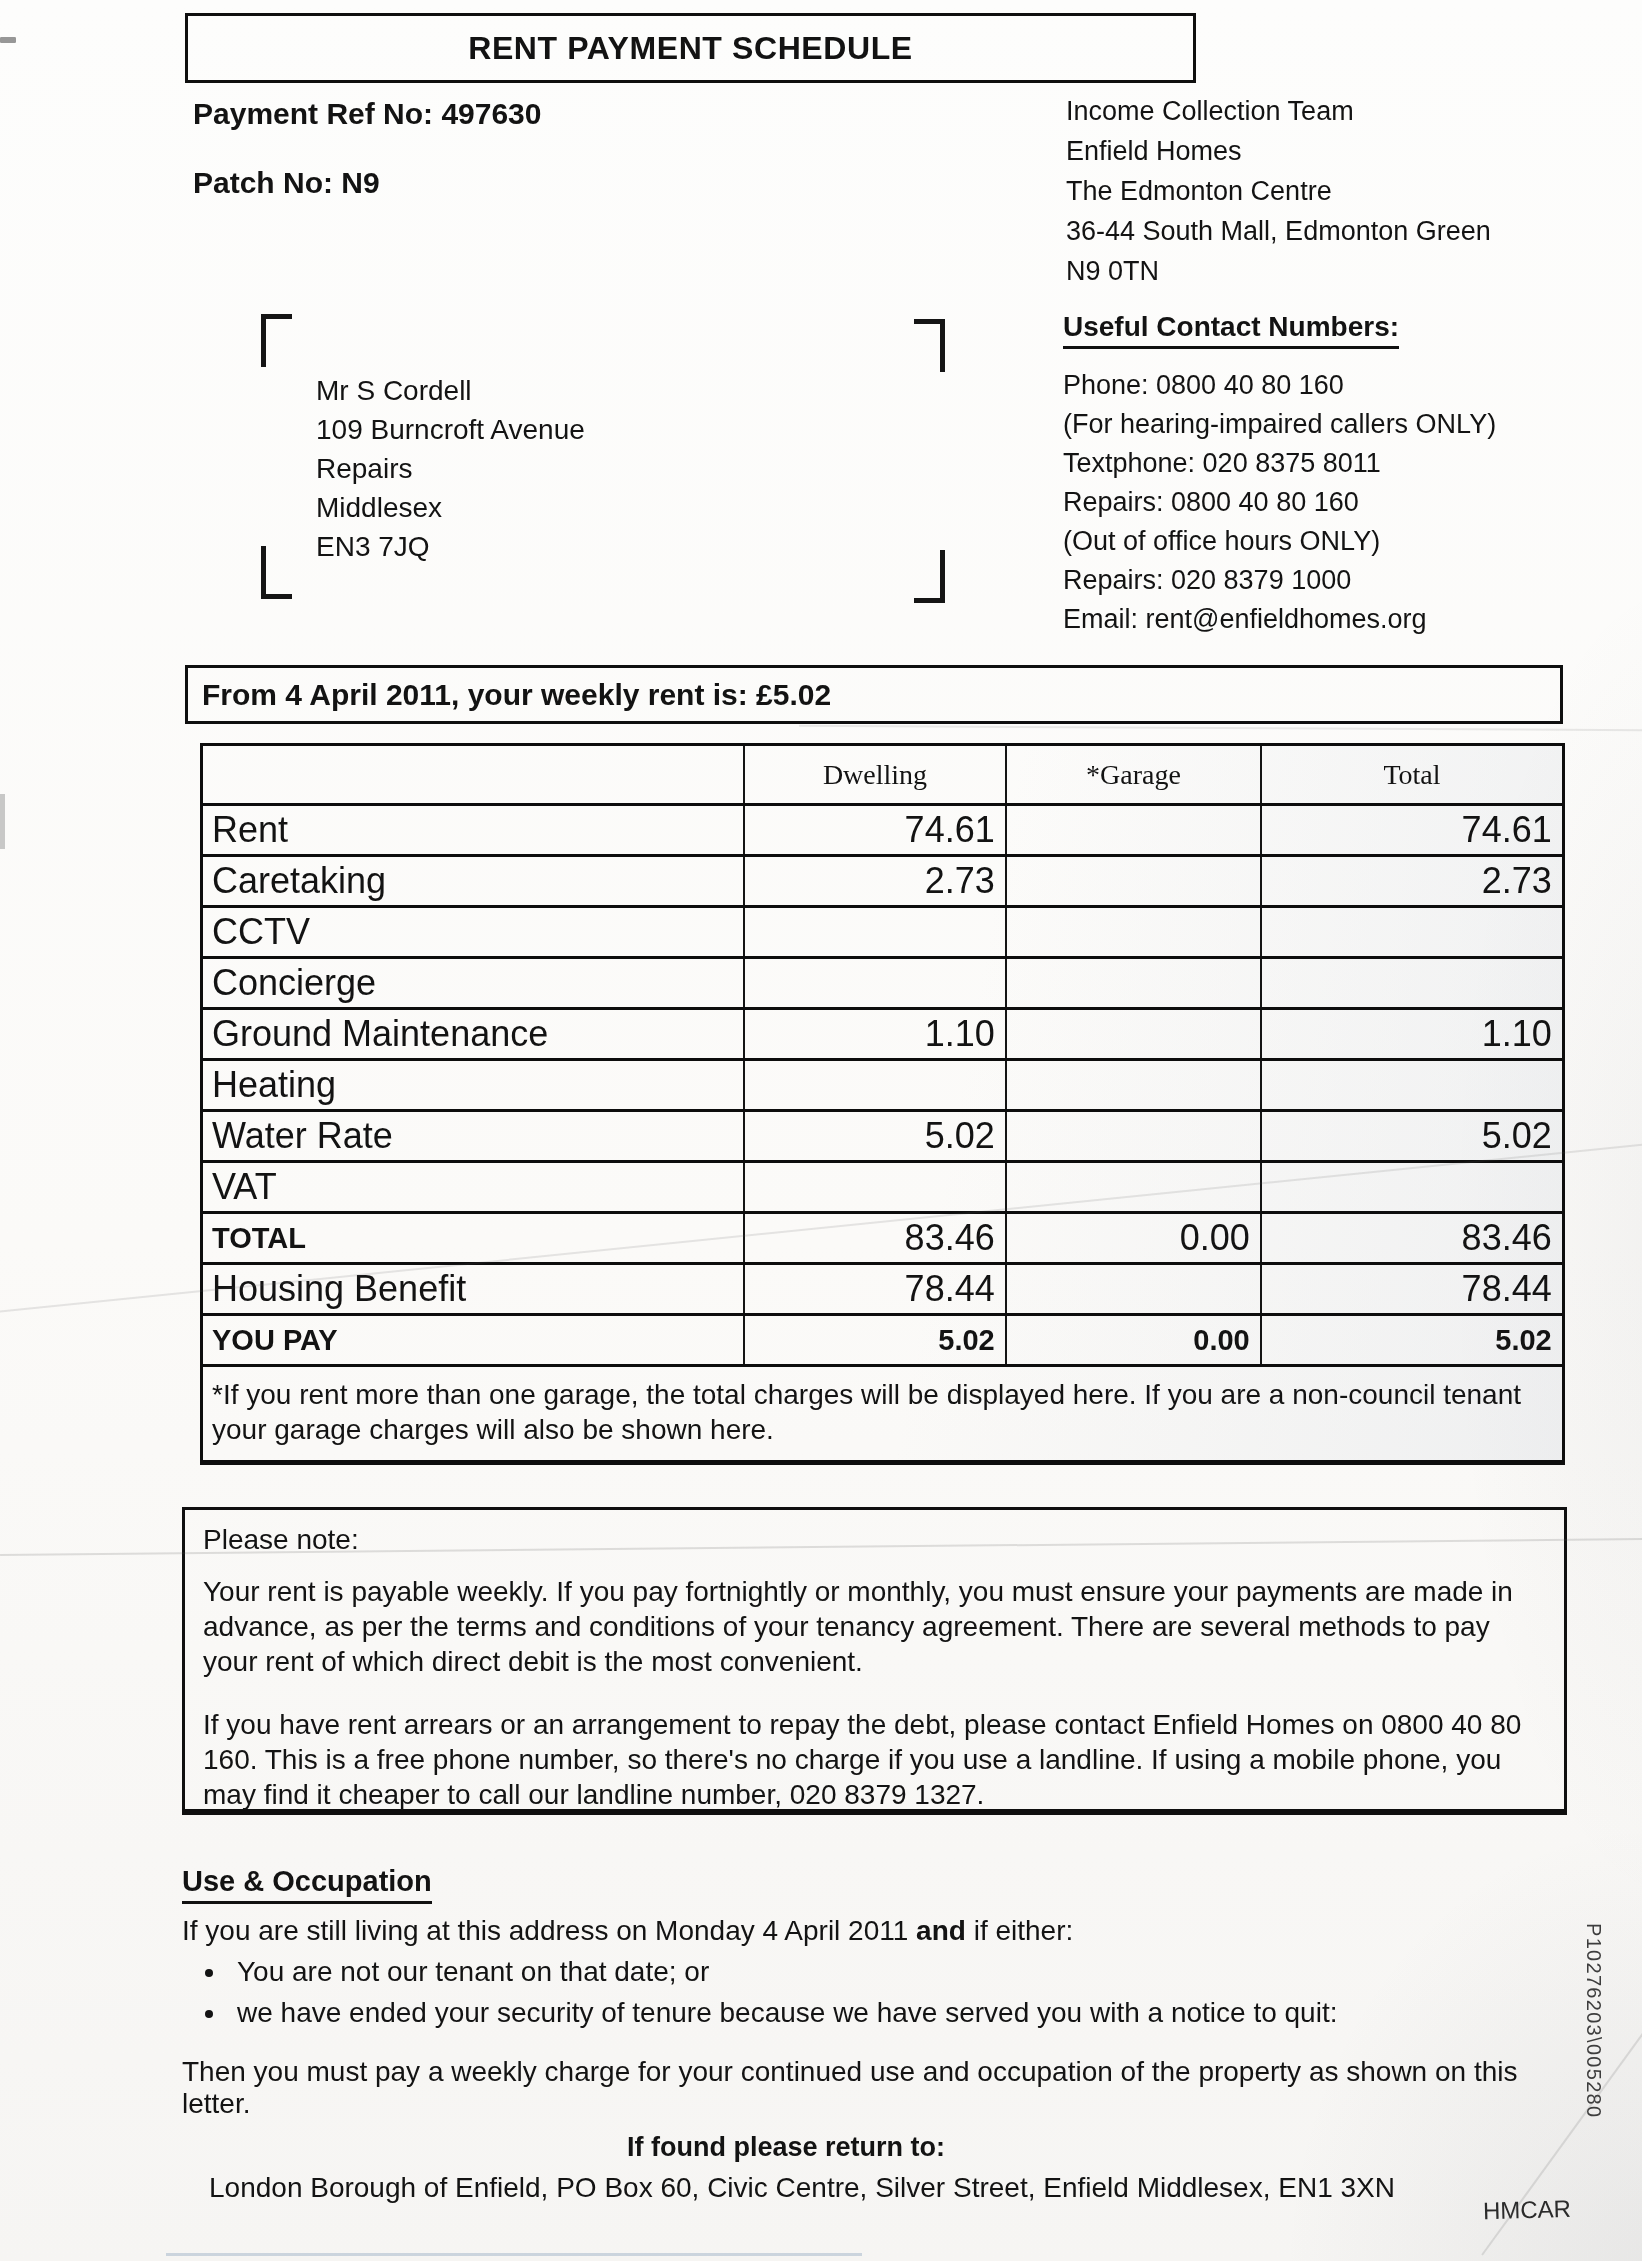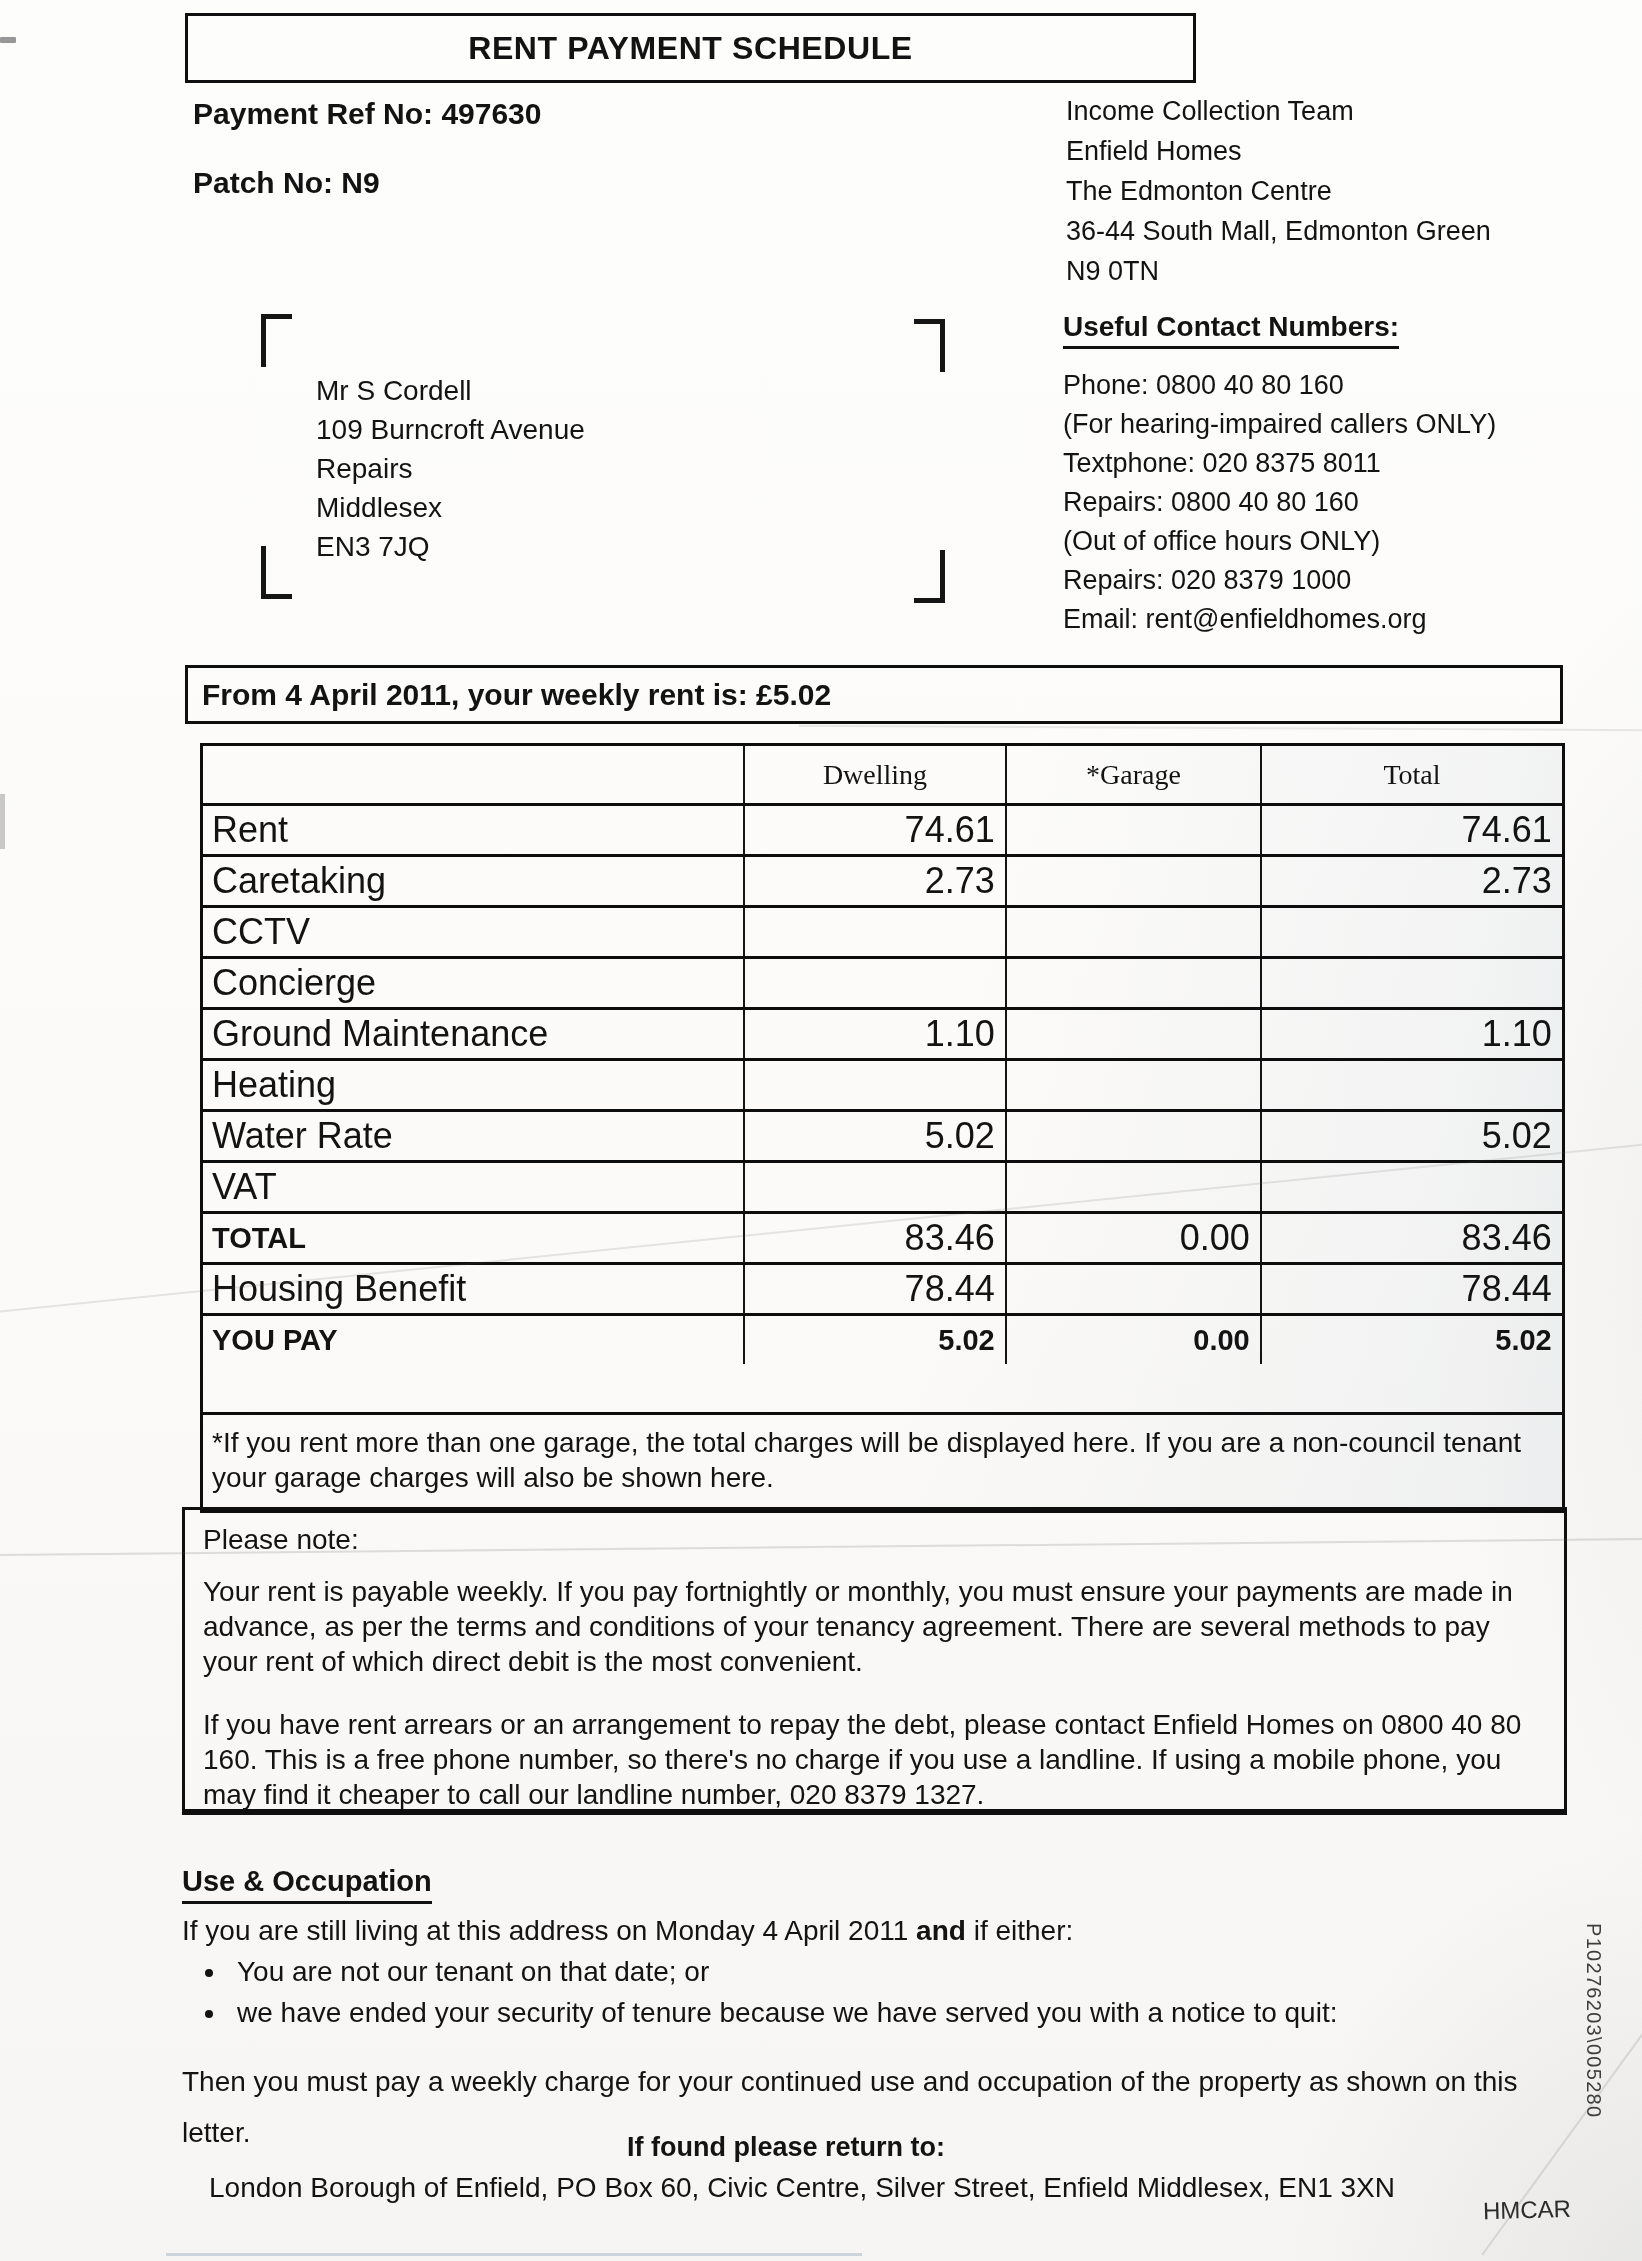"*If you rent more than" .footnote-row { margin-top: 48px -> none }
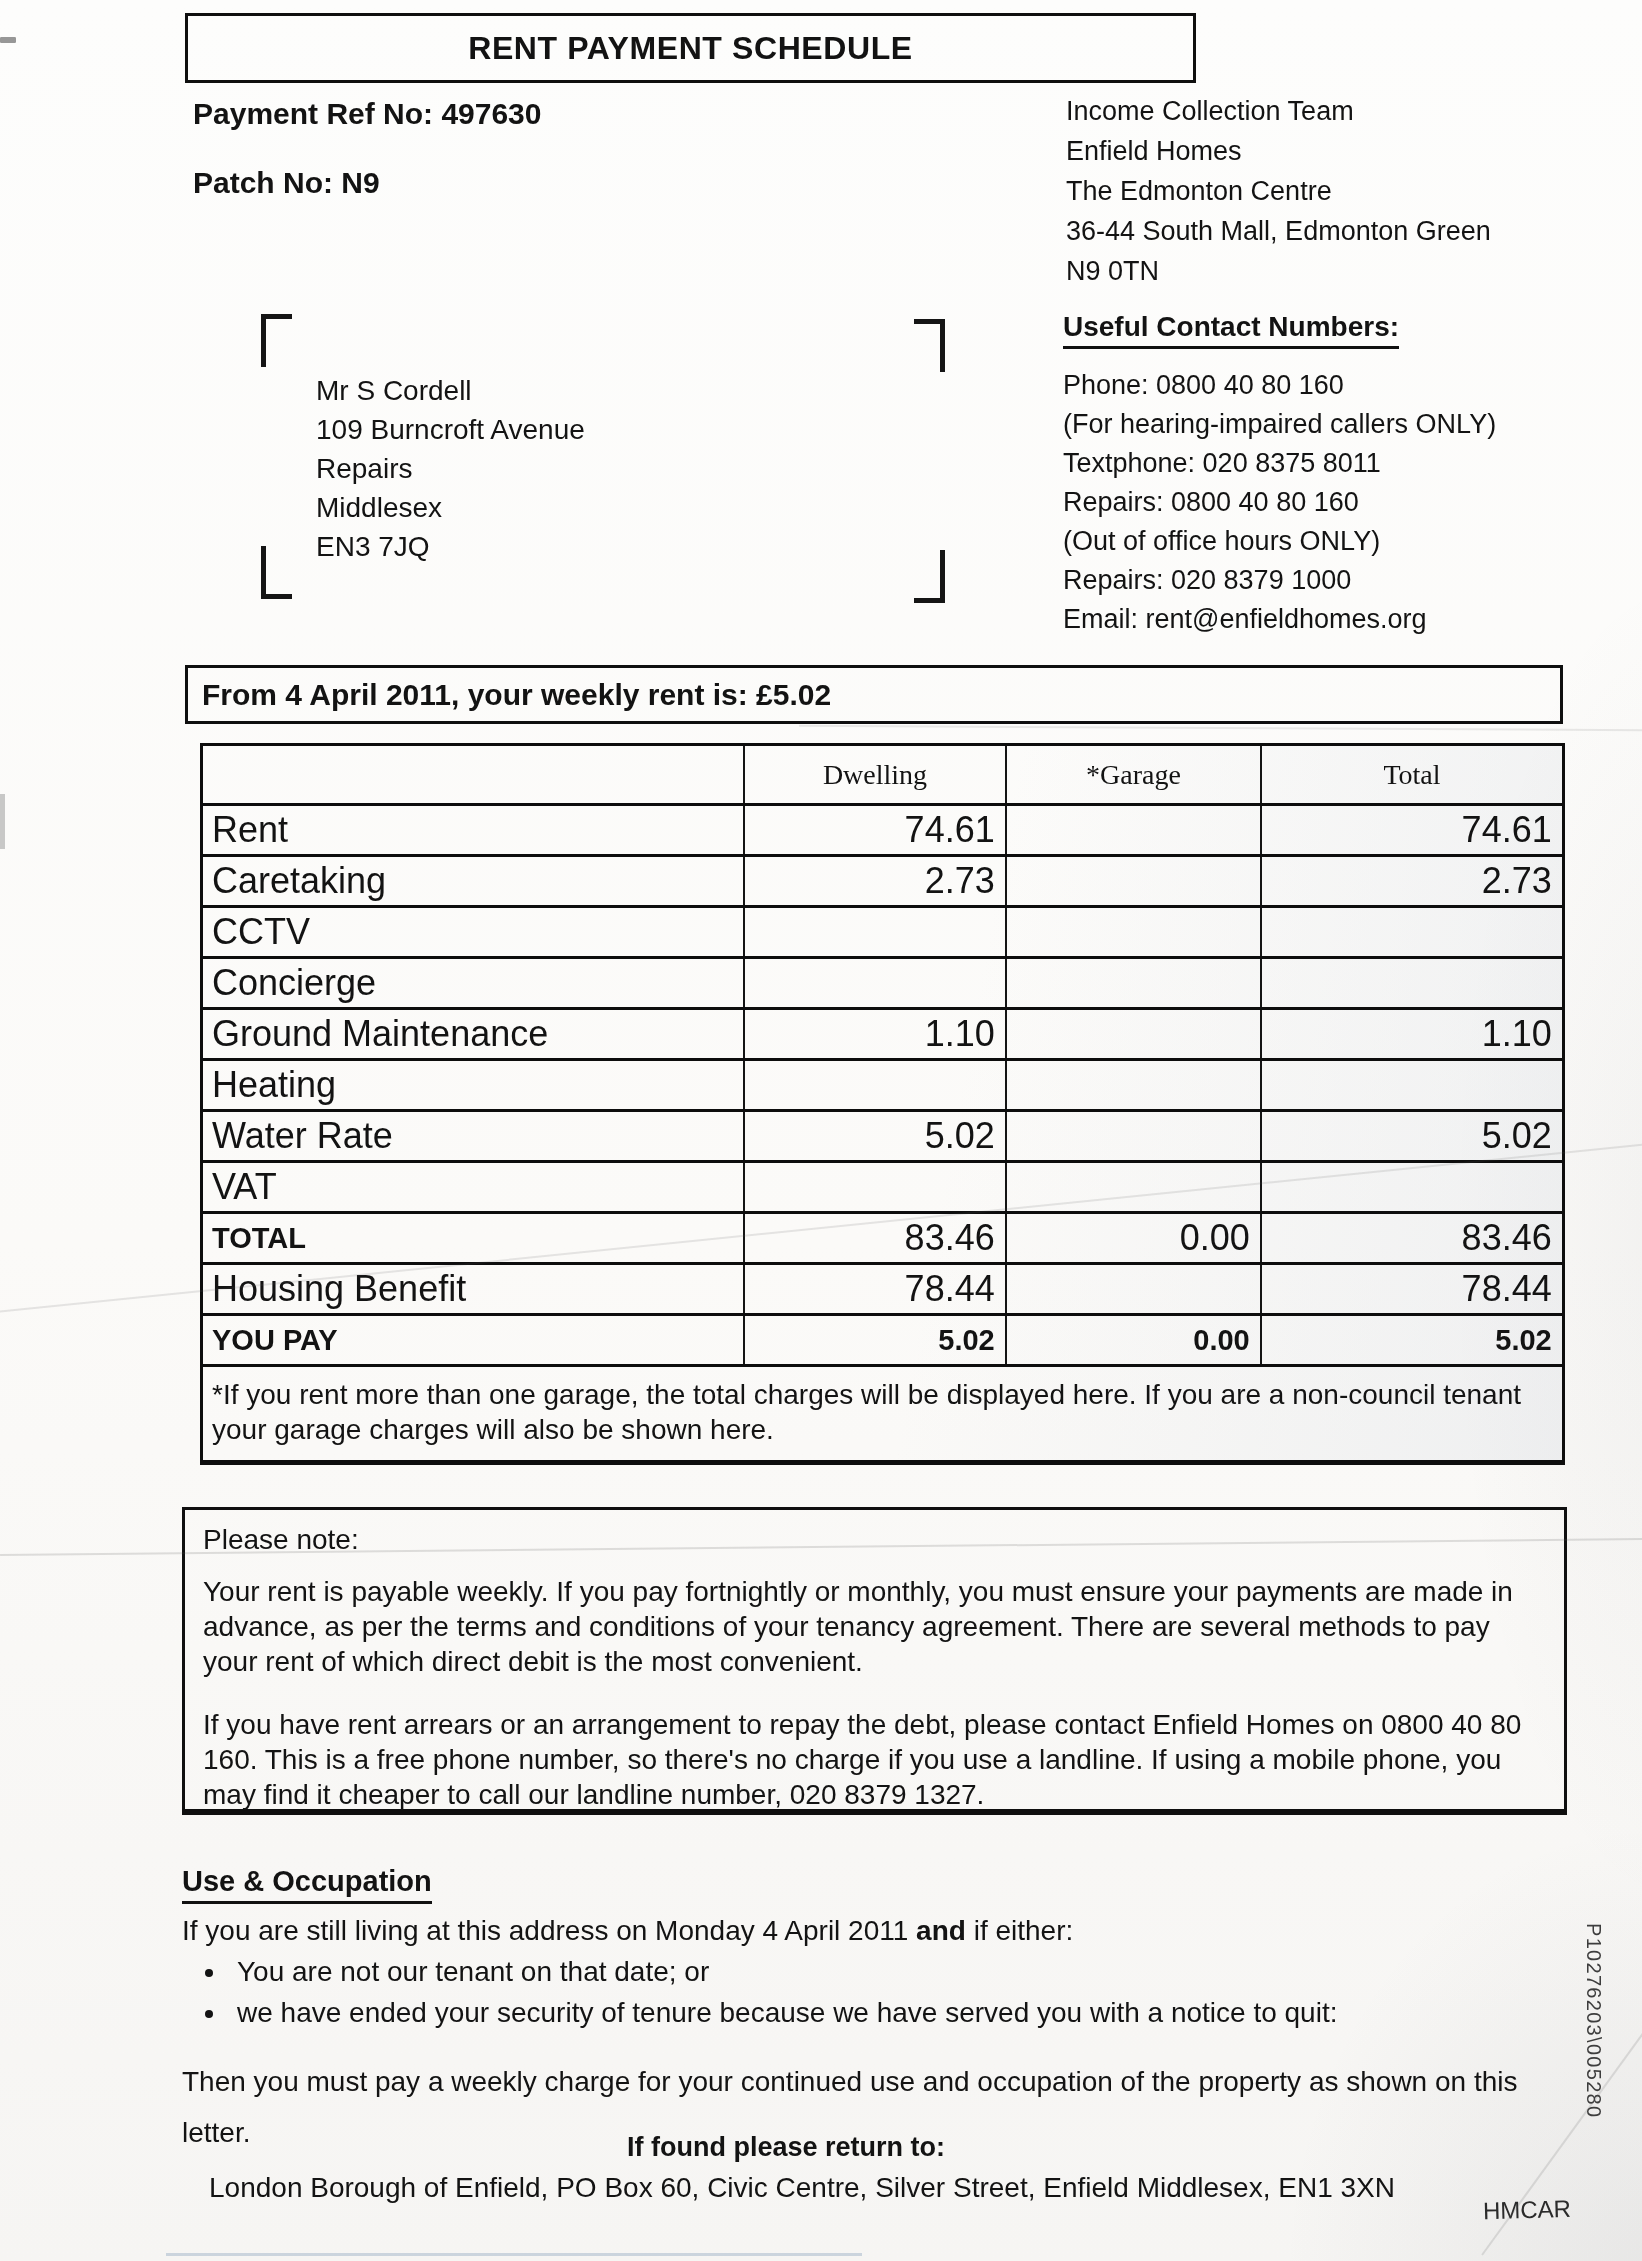"Then you must pay a" .uo-outro { line-height: 51px -> 32px }
